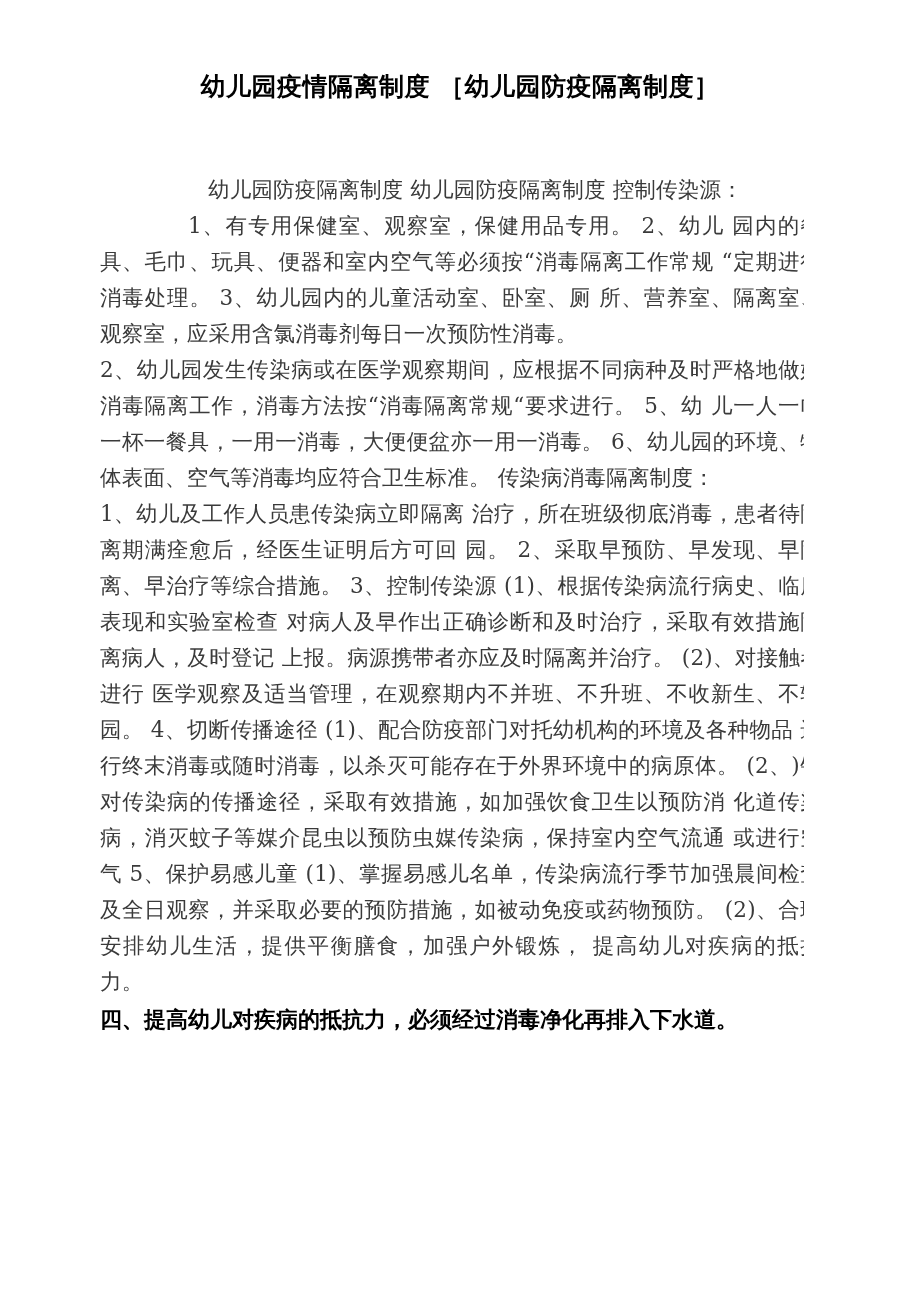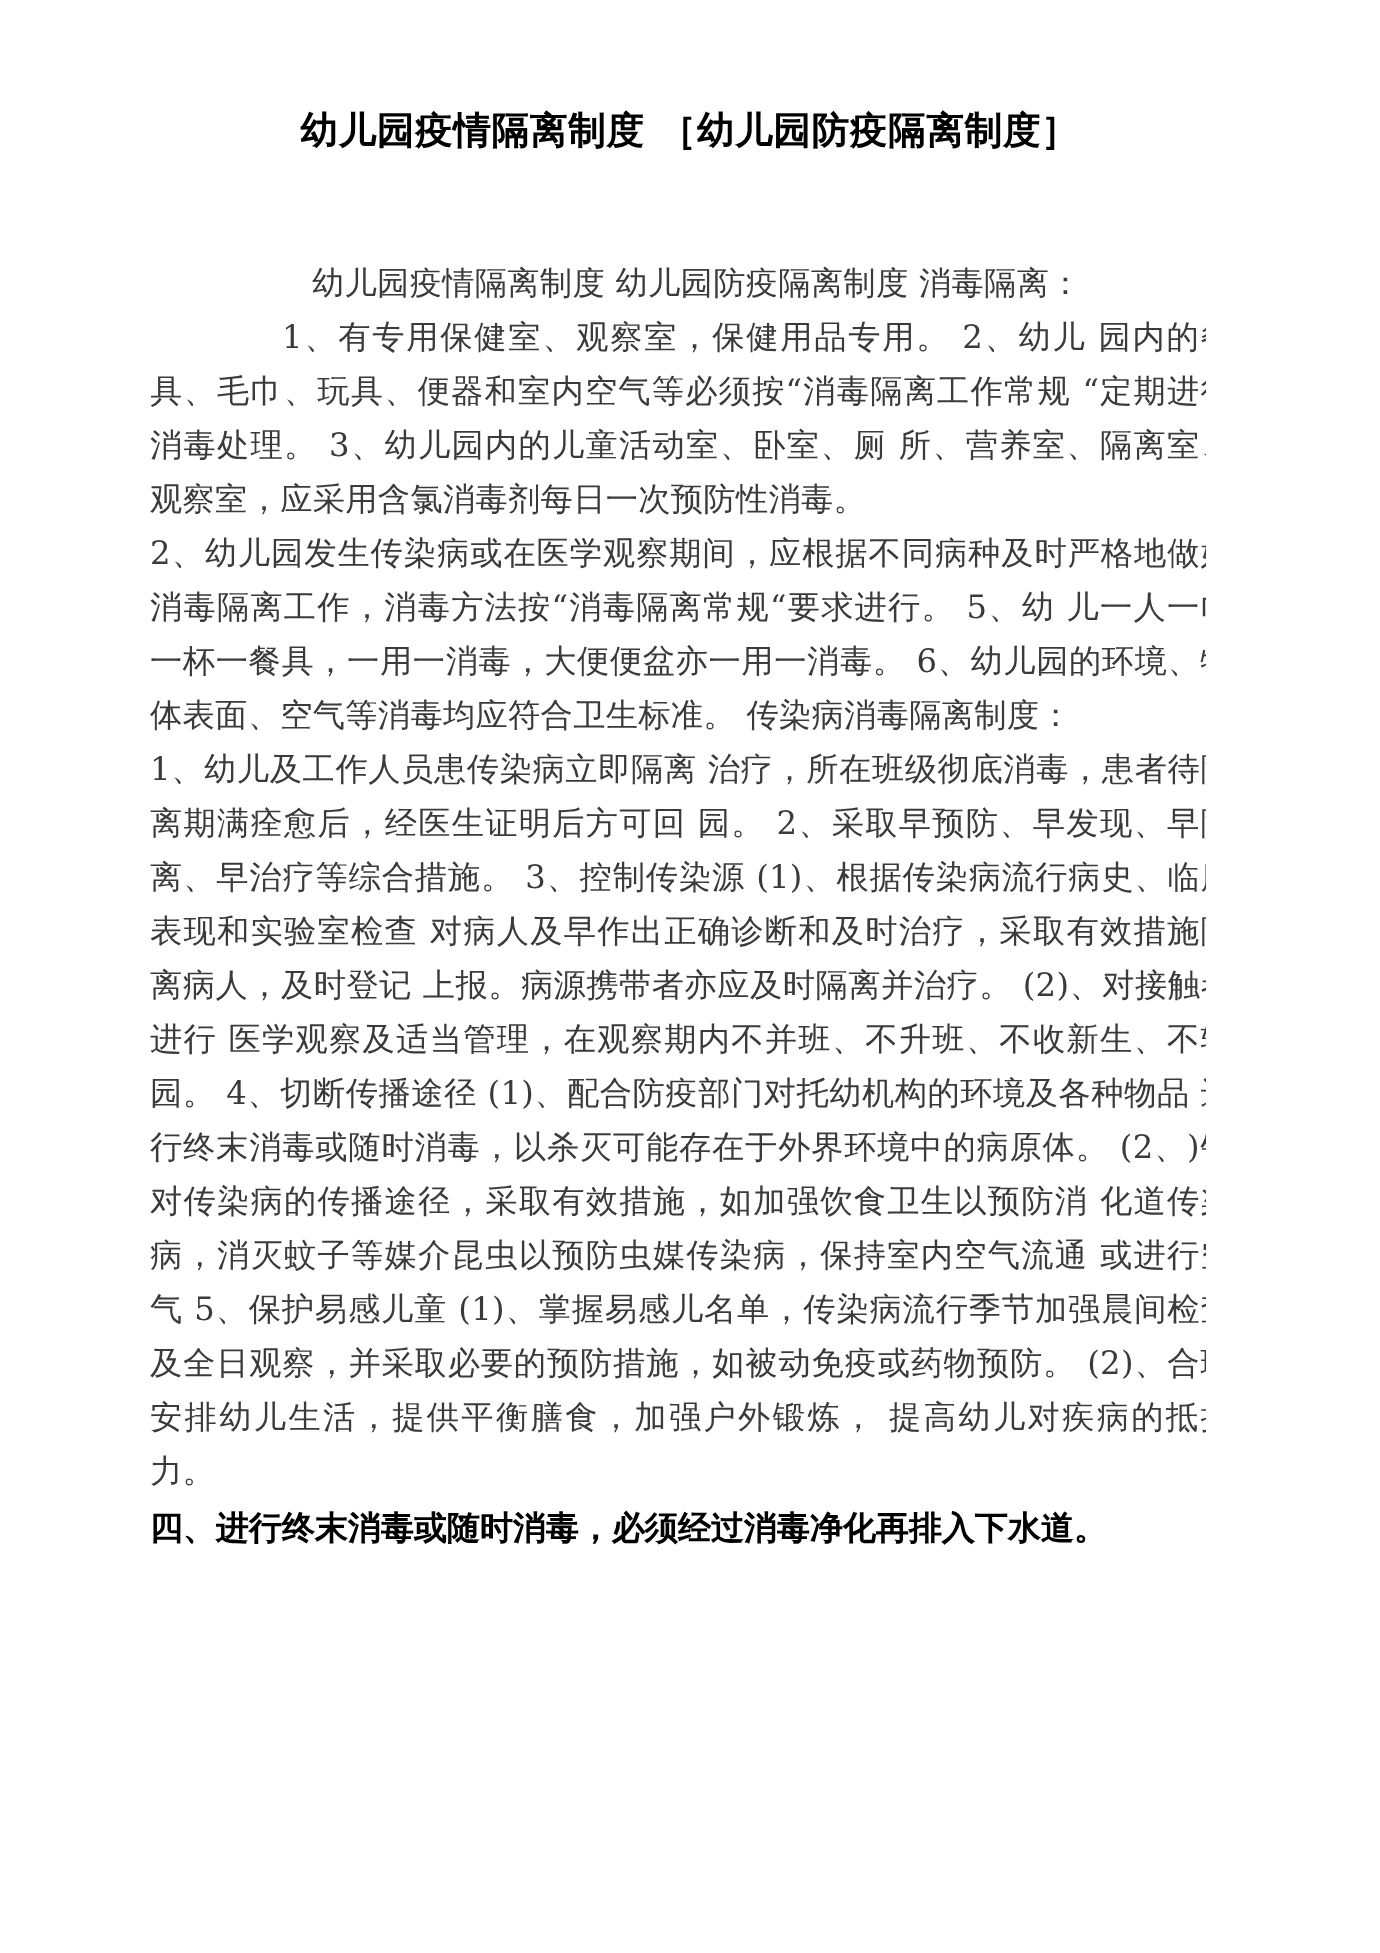"幼儿园疫情隔离制度 幼儿园防疫隔离制度 消毒隔离：" span { text: 疫情隔离制度 幼儿园防疫隔离制度 消毒隔离 -> 防疫隔离制度 幼儿园防疫隔离制度 控制传染源 }
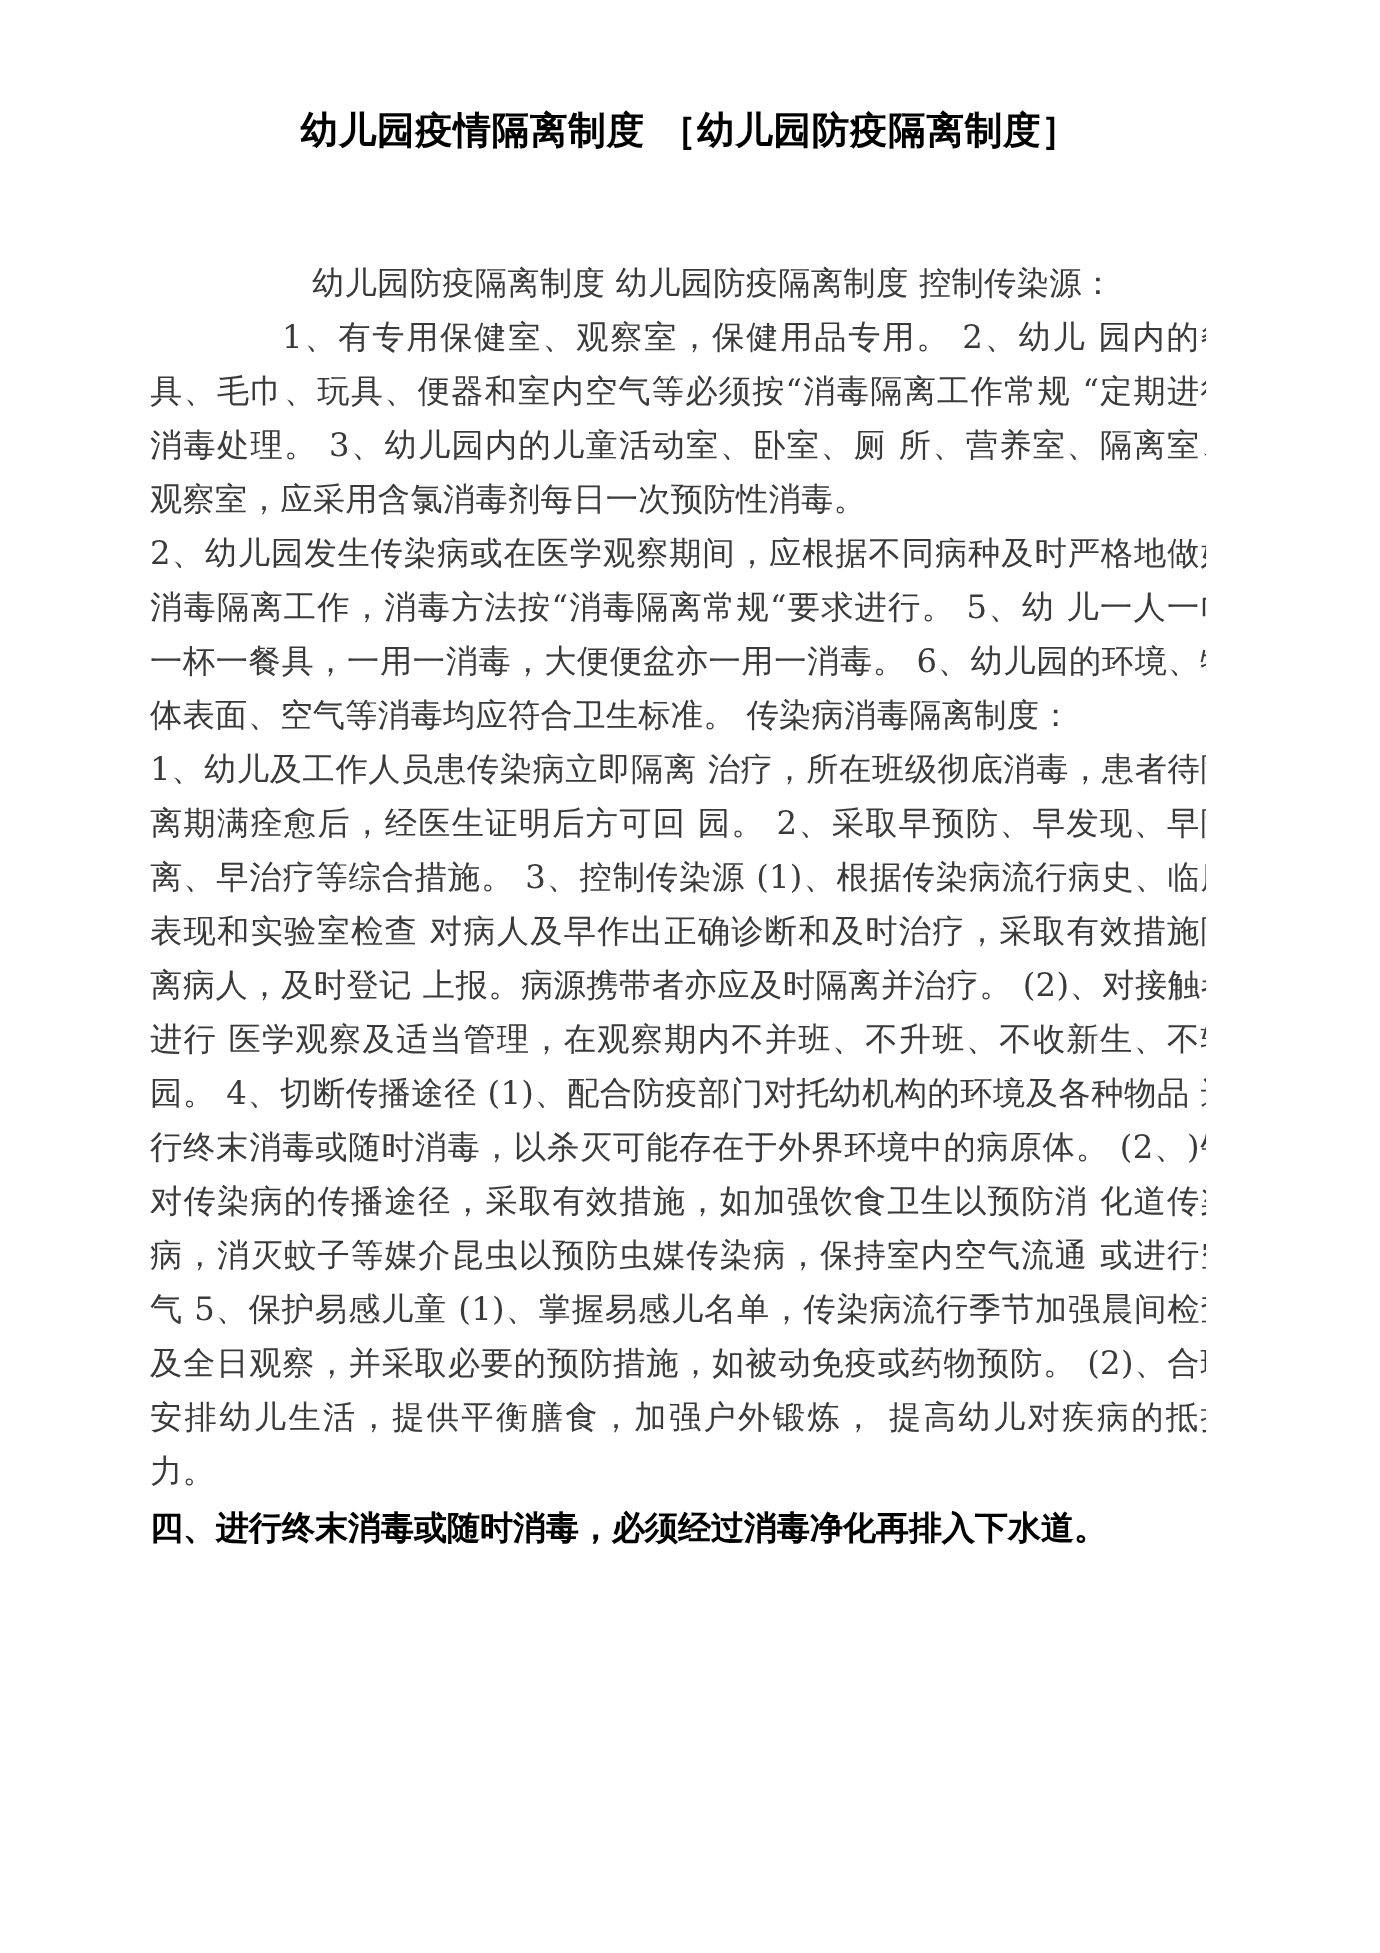"四、进行终末消毒或随时消毒，必须经过消毒净化再排入下水道。" span { text: 进行终末消毒或随时消毒 -> 提高幼儿对疾病的抵抗力 }
